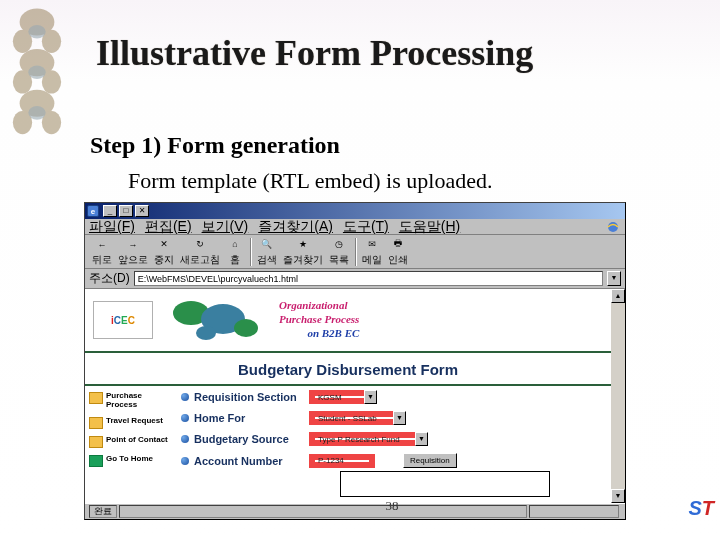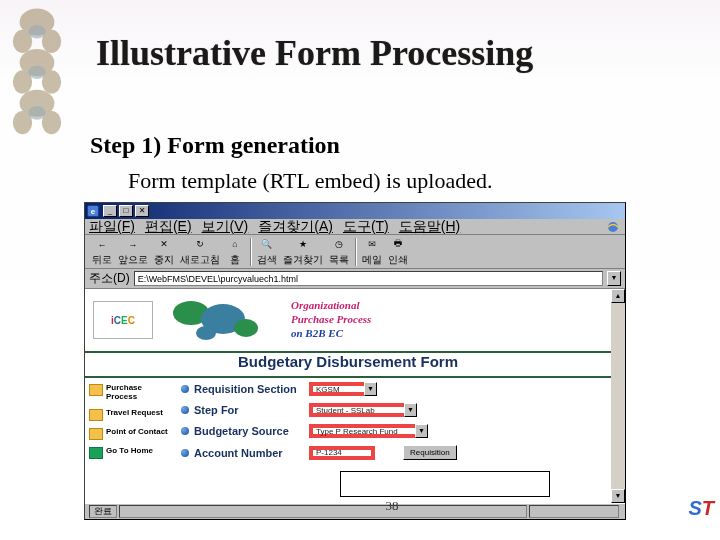"Organizational" .banner-text { margin-left: 12px -> none }
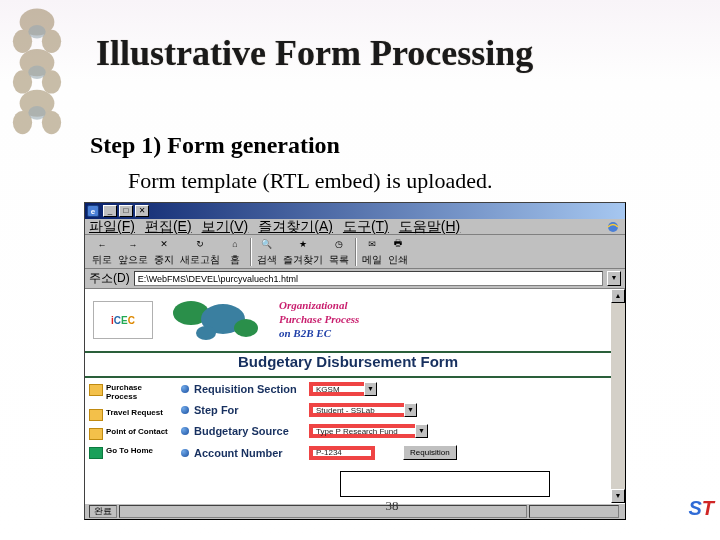"on B2B EC" .bt2 { text-align: none -> right }
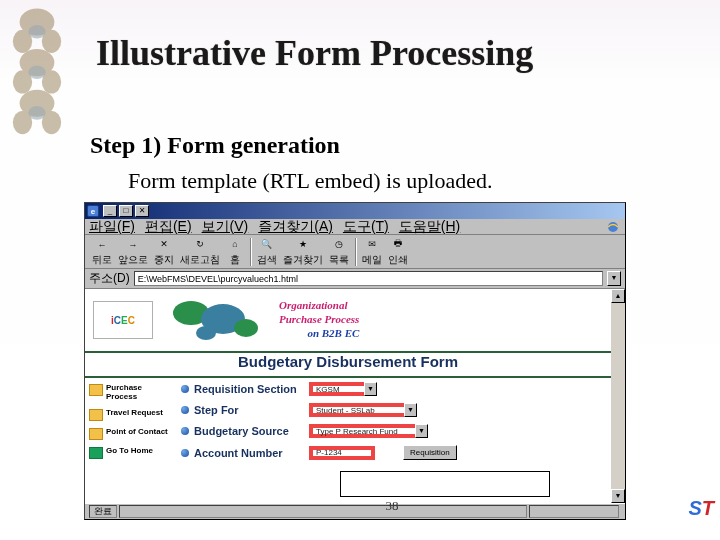"Budgetary Disbursement Form" .form-title { padding: 0 0 6px -> 8px 0 6px }
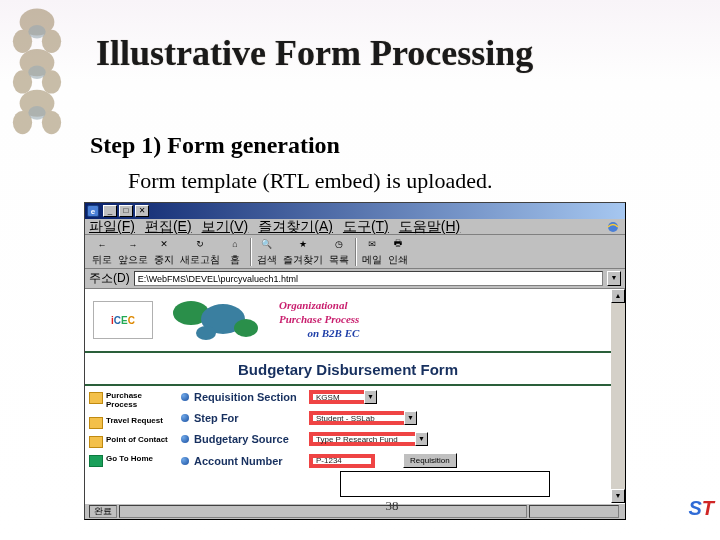"KGSM" .finput { border: 4px solid #ef4444 -> 6px solid #ef4444 }
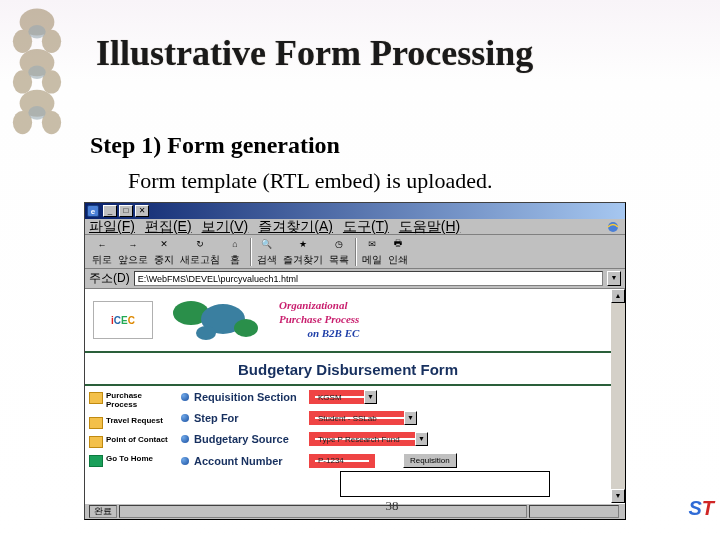"Step For" div.flabel { text: Step -> Home }
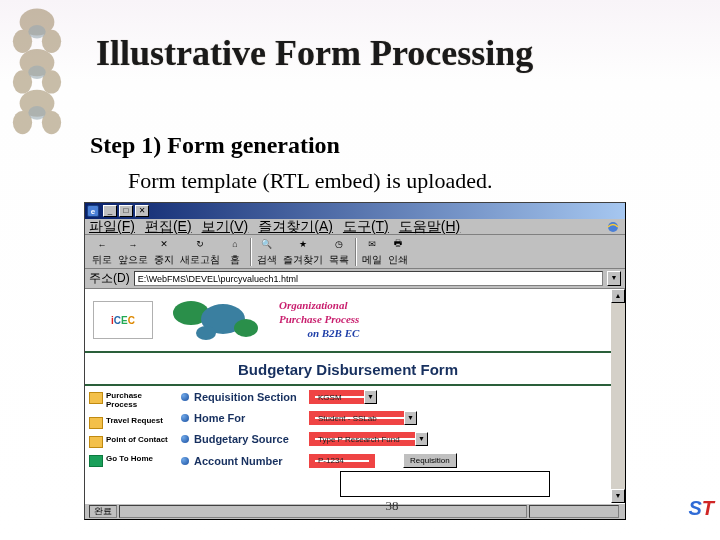"Student - SSLab" div.finput { width: 95px -> 84px }
